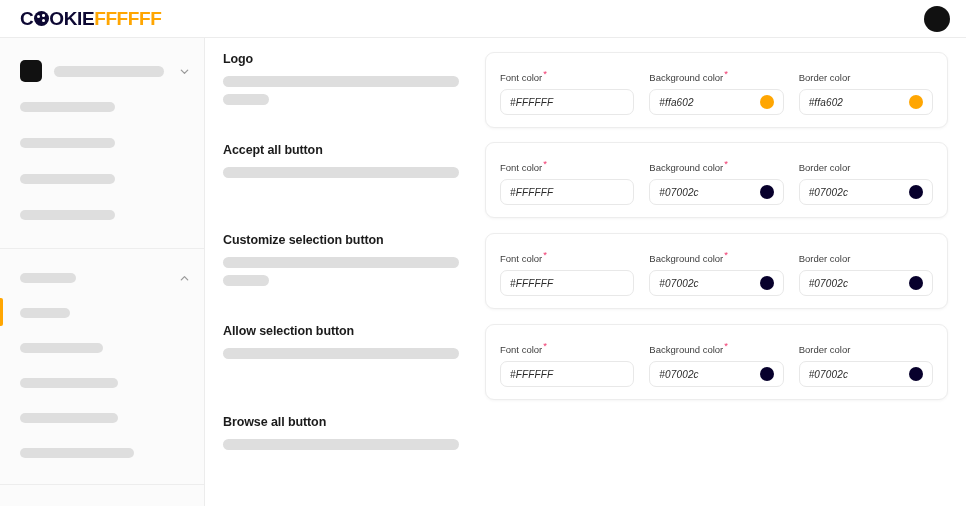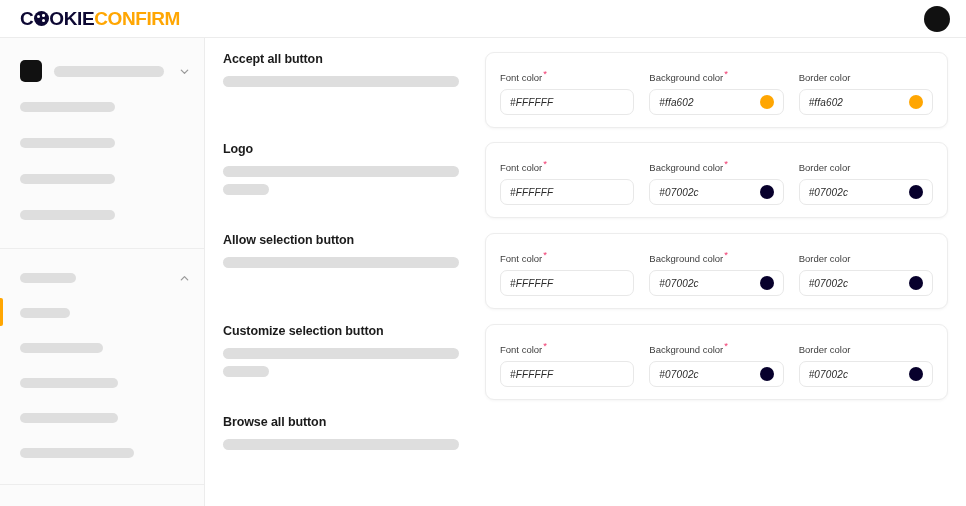"CONFIRM" span.logo-part-amber { text: CONFIRM -> FFFFFF }
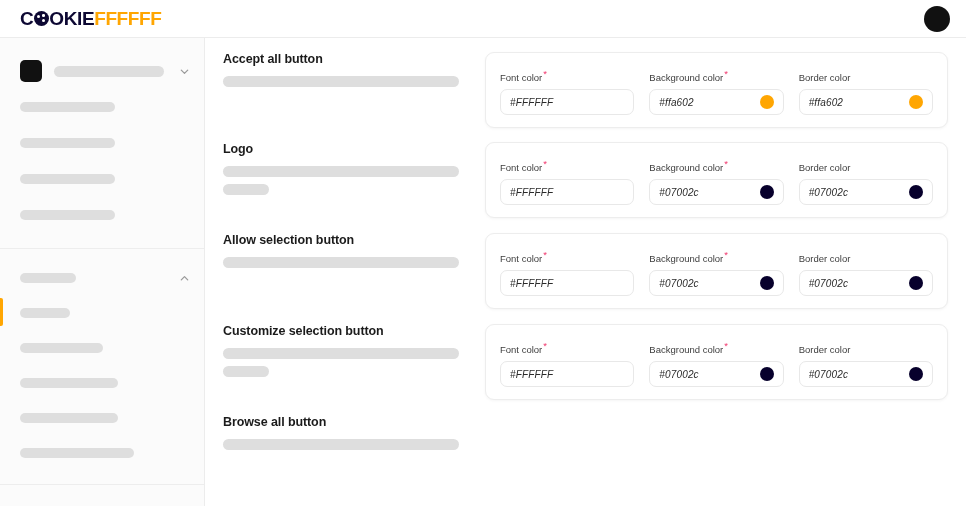"Accept all button" div.block { order: before "Logo" -> after "Logo" }
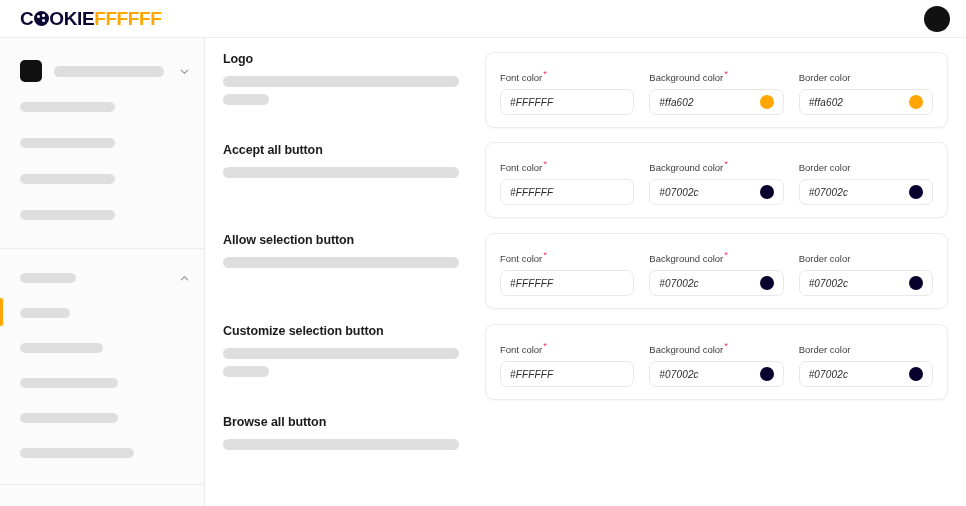"Allow selection button" div.block { order: before "Customize selection button" -> after "Customize selection button" }
